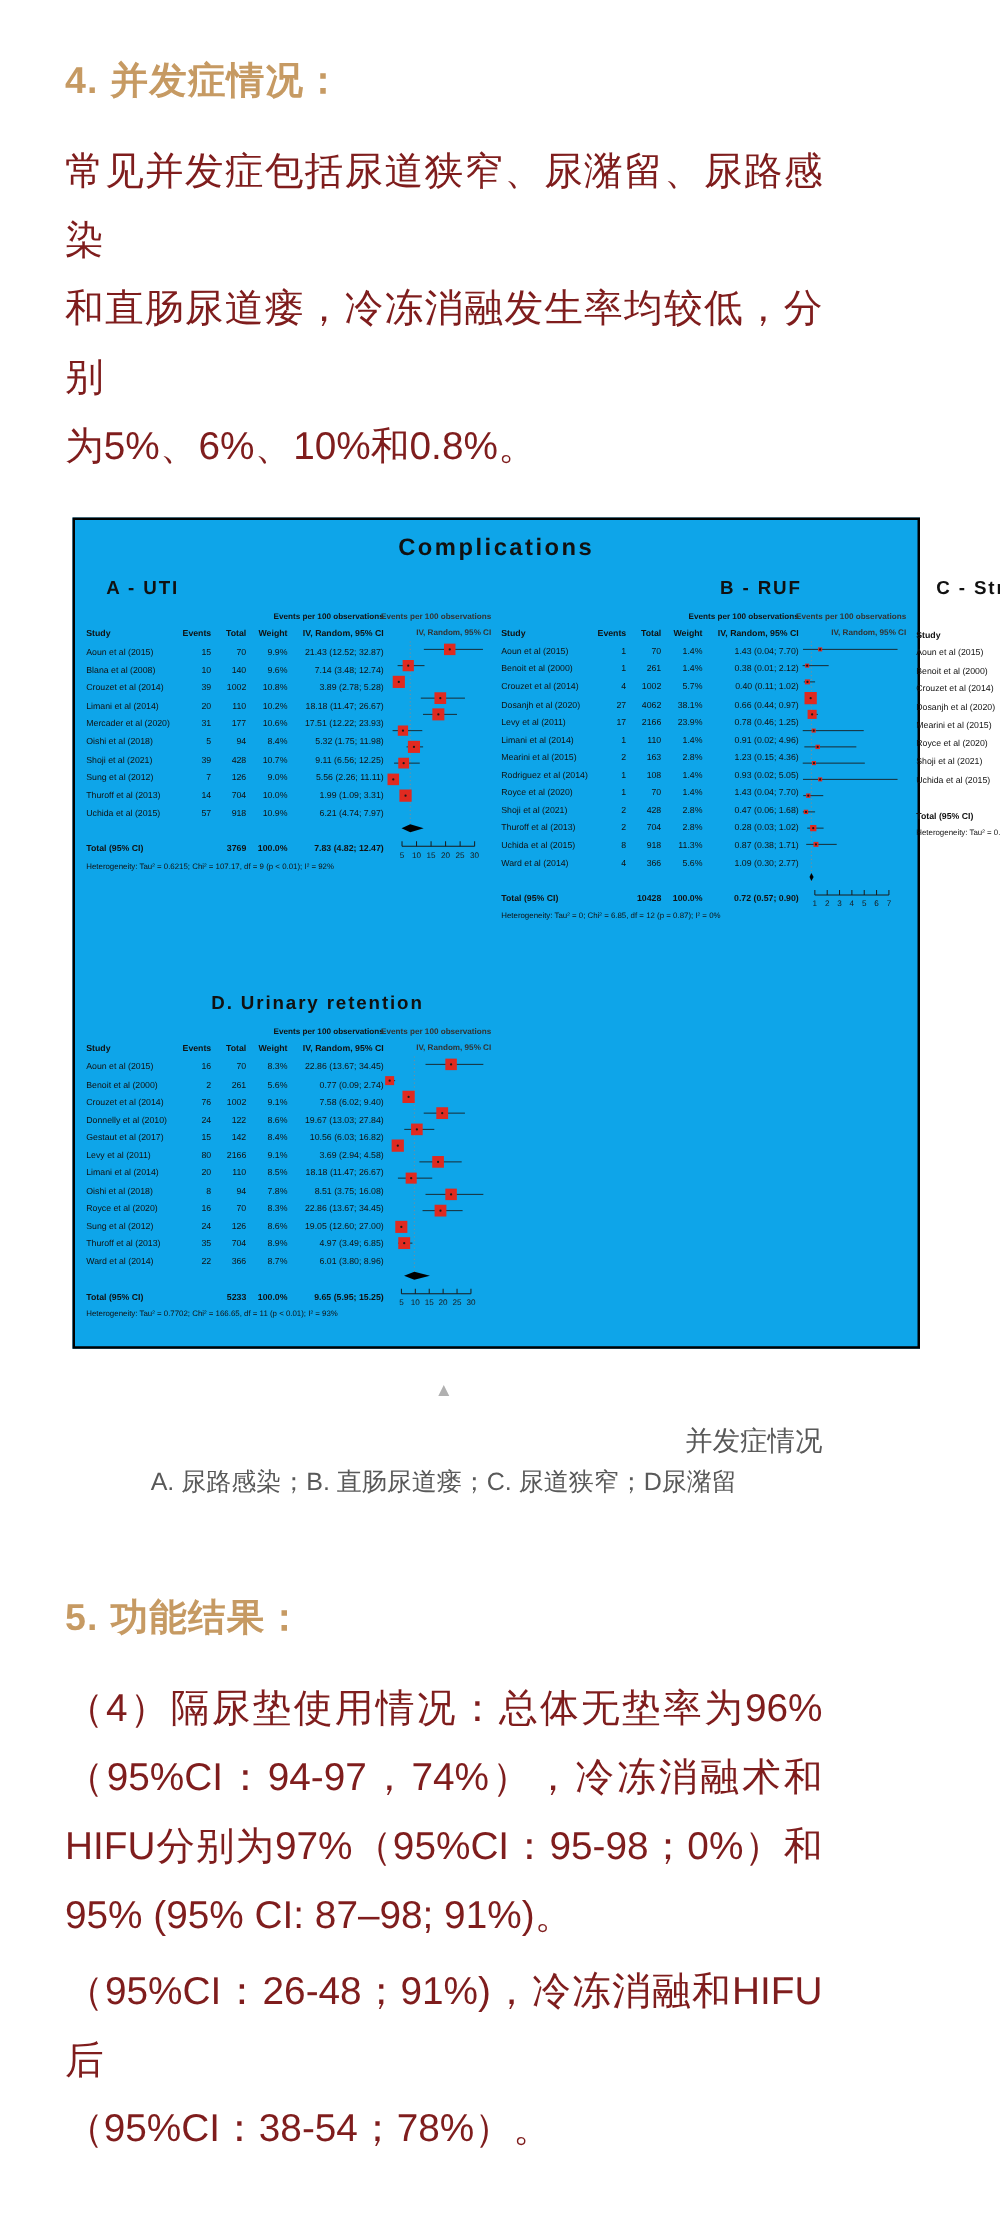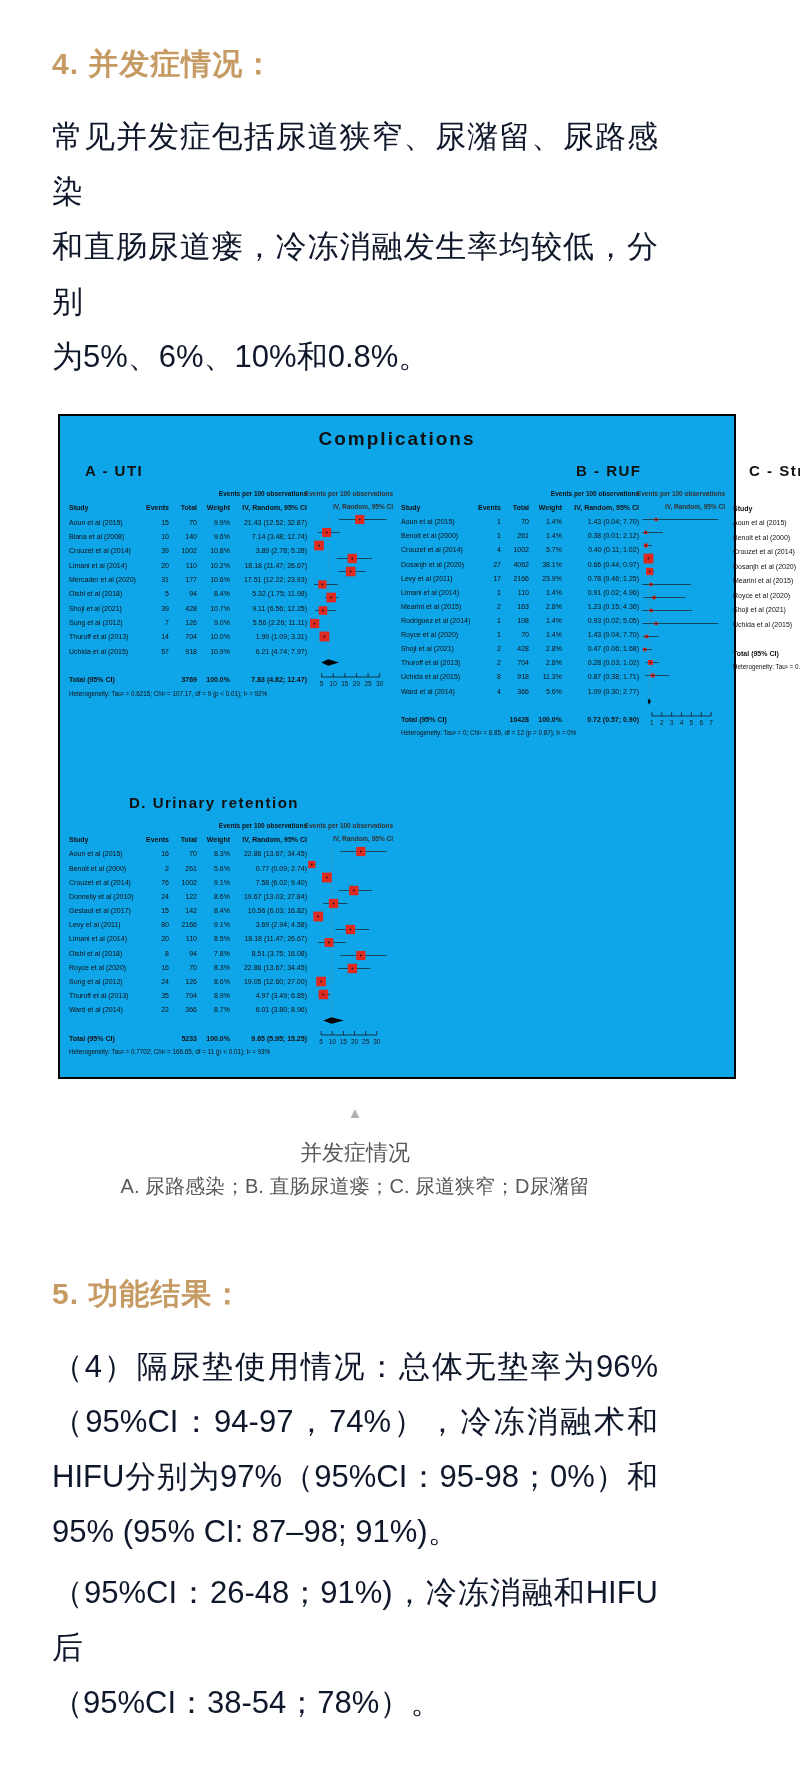"常见并发症包括尿道狭窄、尿潴留、尿路感染" .cnline { color: #0f172a -> #7f1d1d }
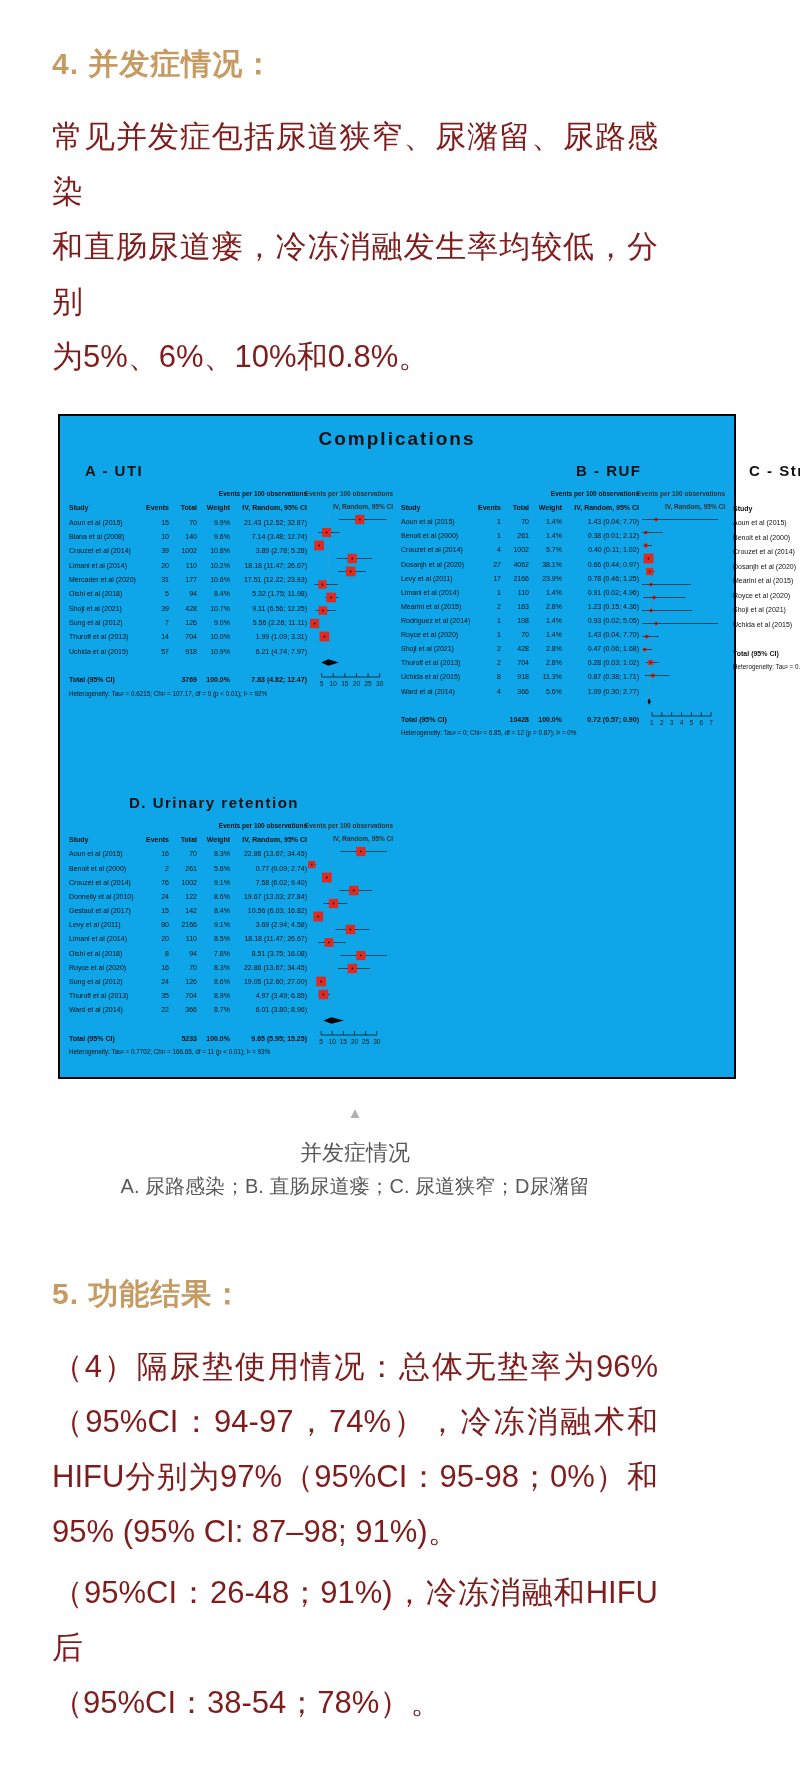"D. Urinary retention" .panel:nth-child(4) .panel-title { margin-left: 60px -> 100px }
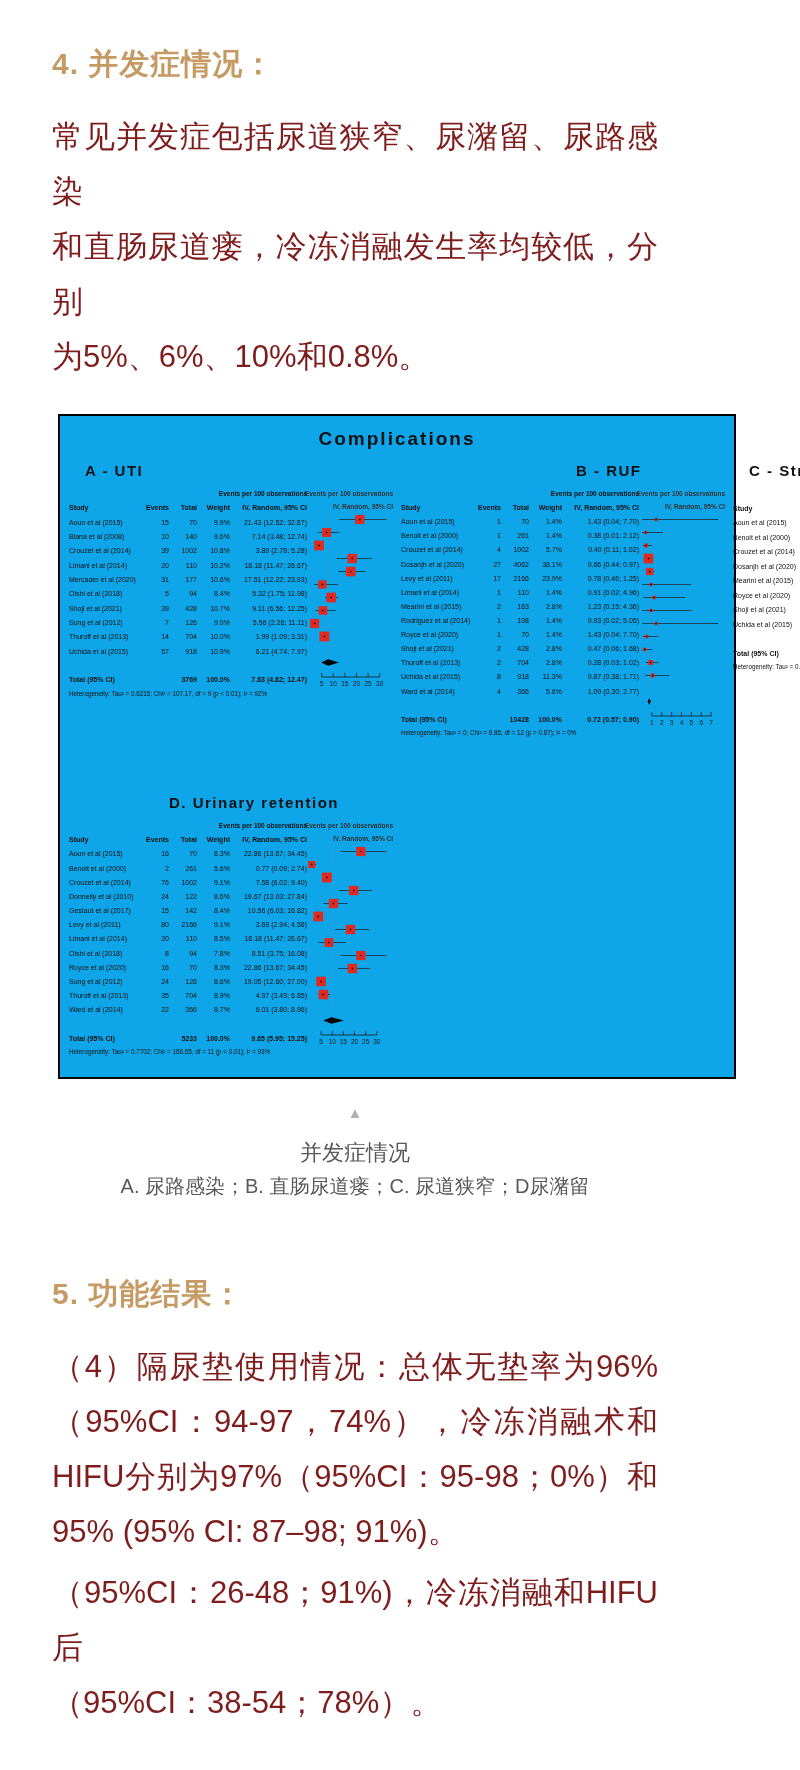"并发症情况" .cap-title { text-align: none -> right }
